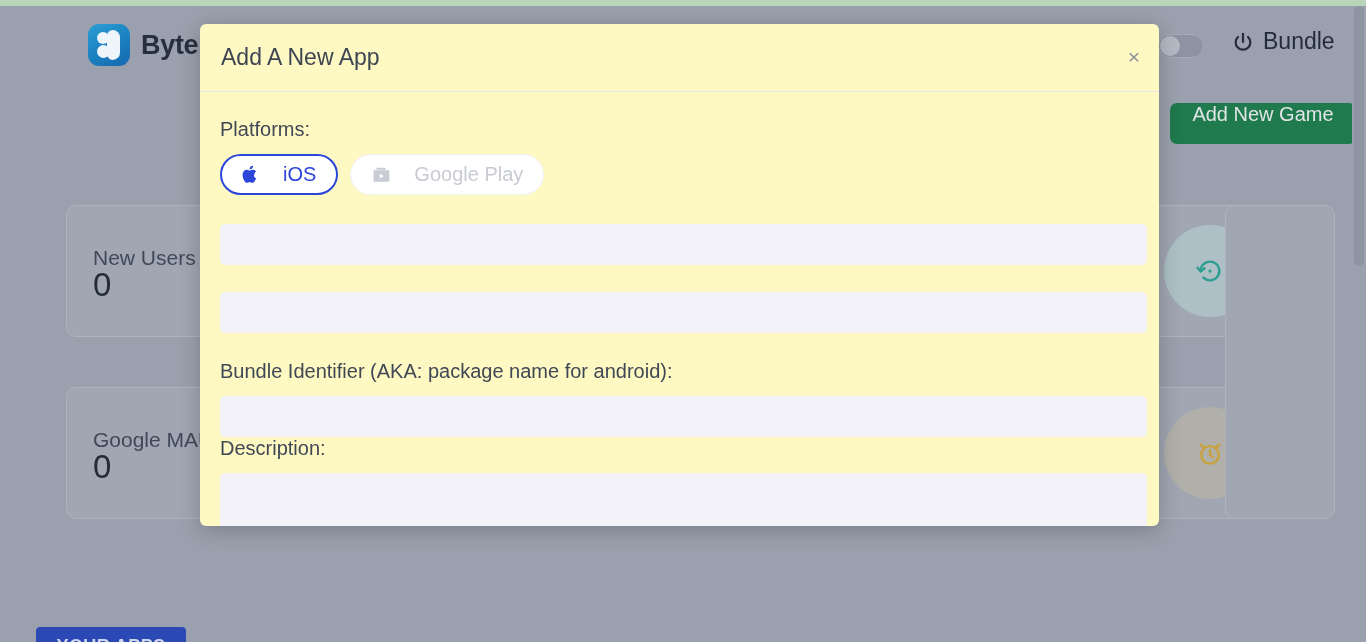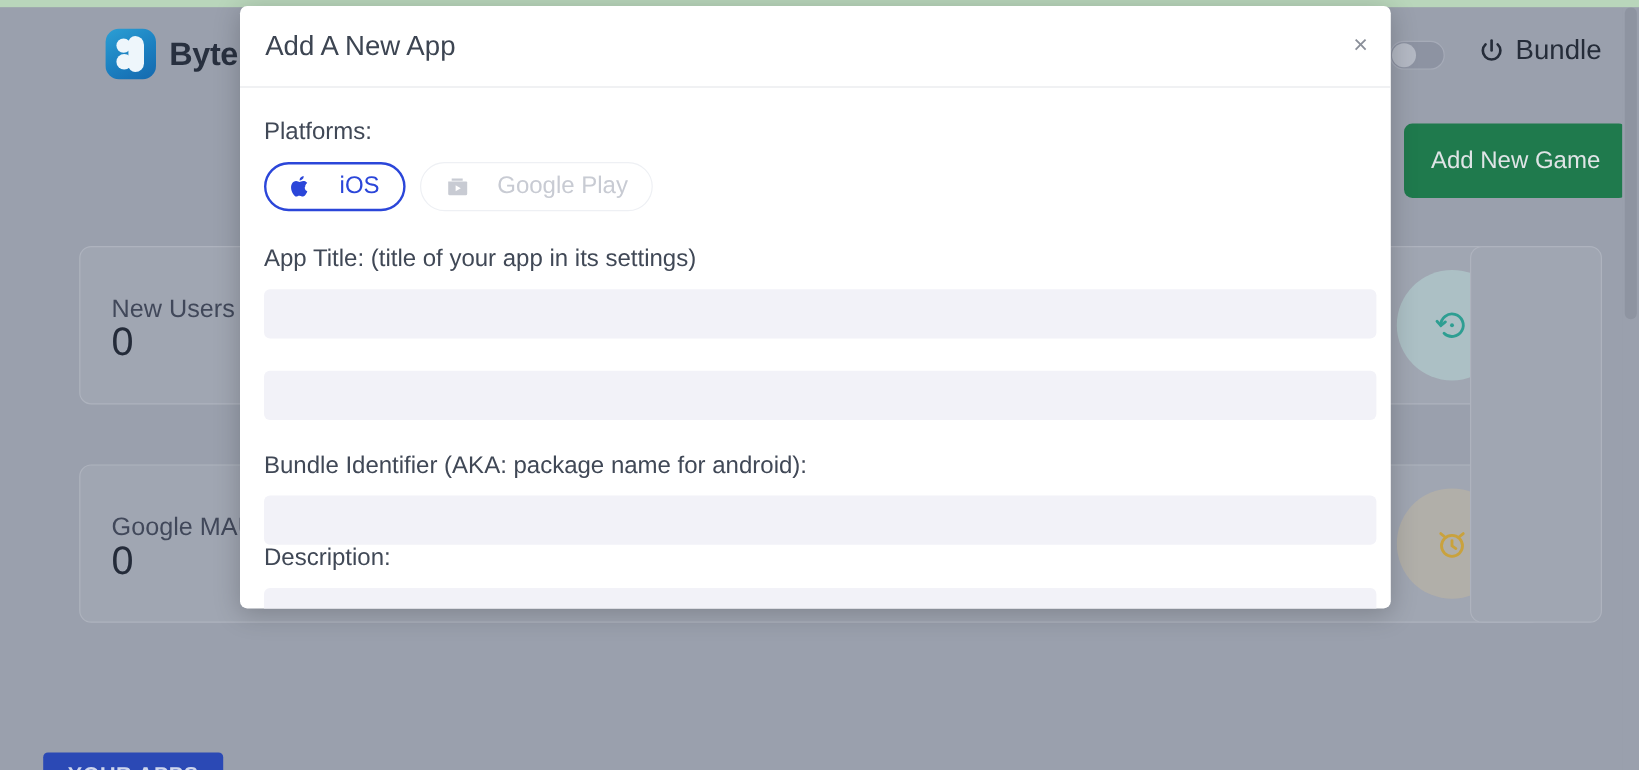"Add A New App" .modal { background: #ffffff -> #fef9c3; top: 5px -> 24px }
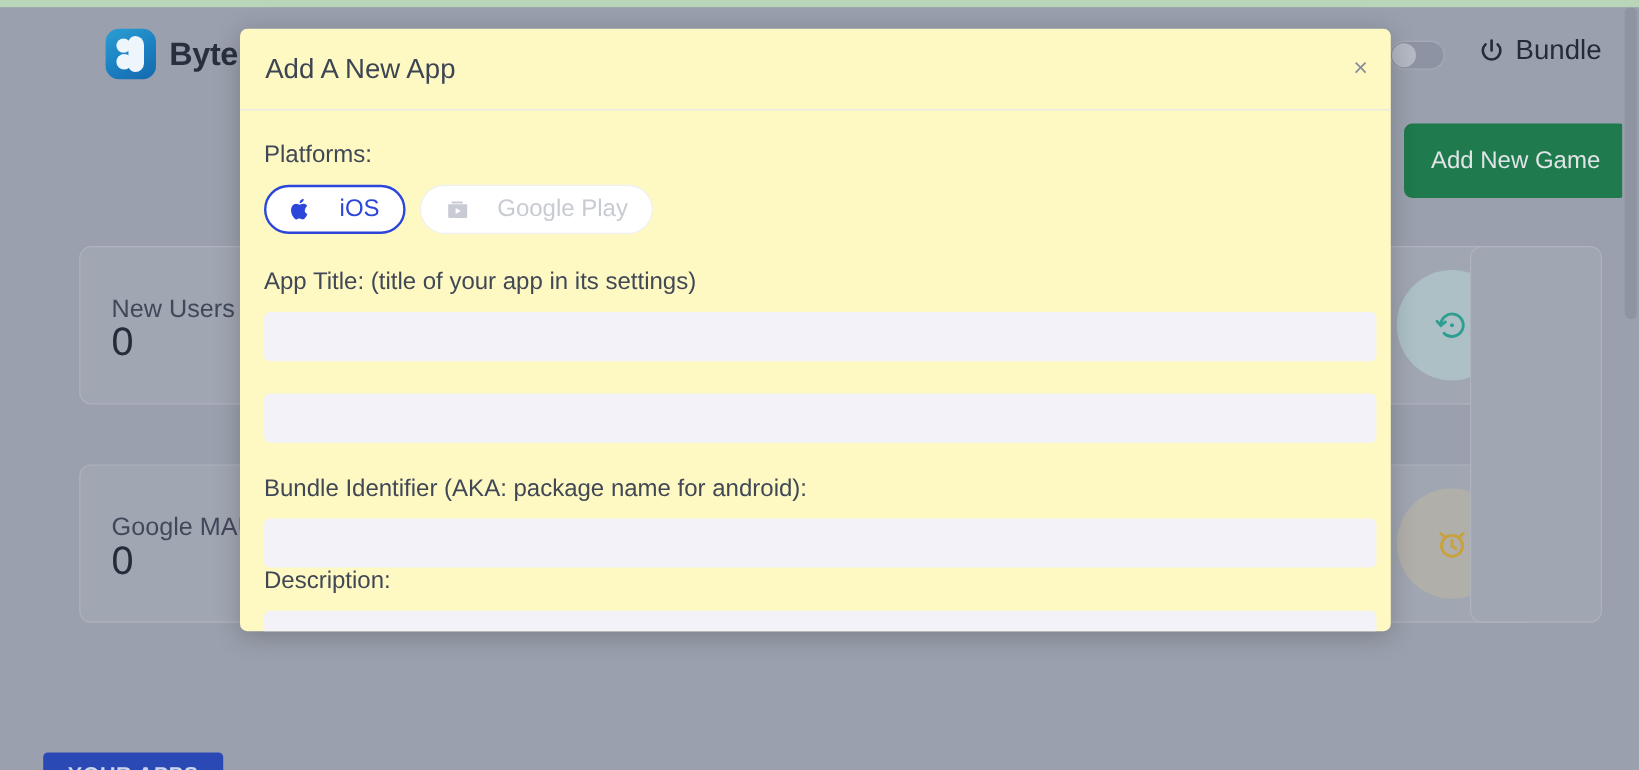"Add New Game" .add-game-btn { align-items: center -> none; height: 62px -> 41px }
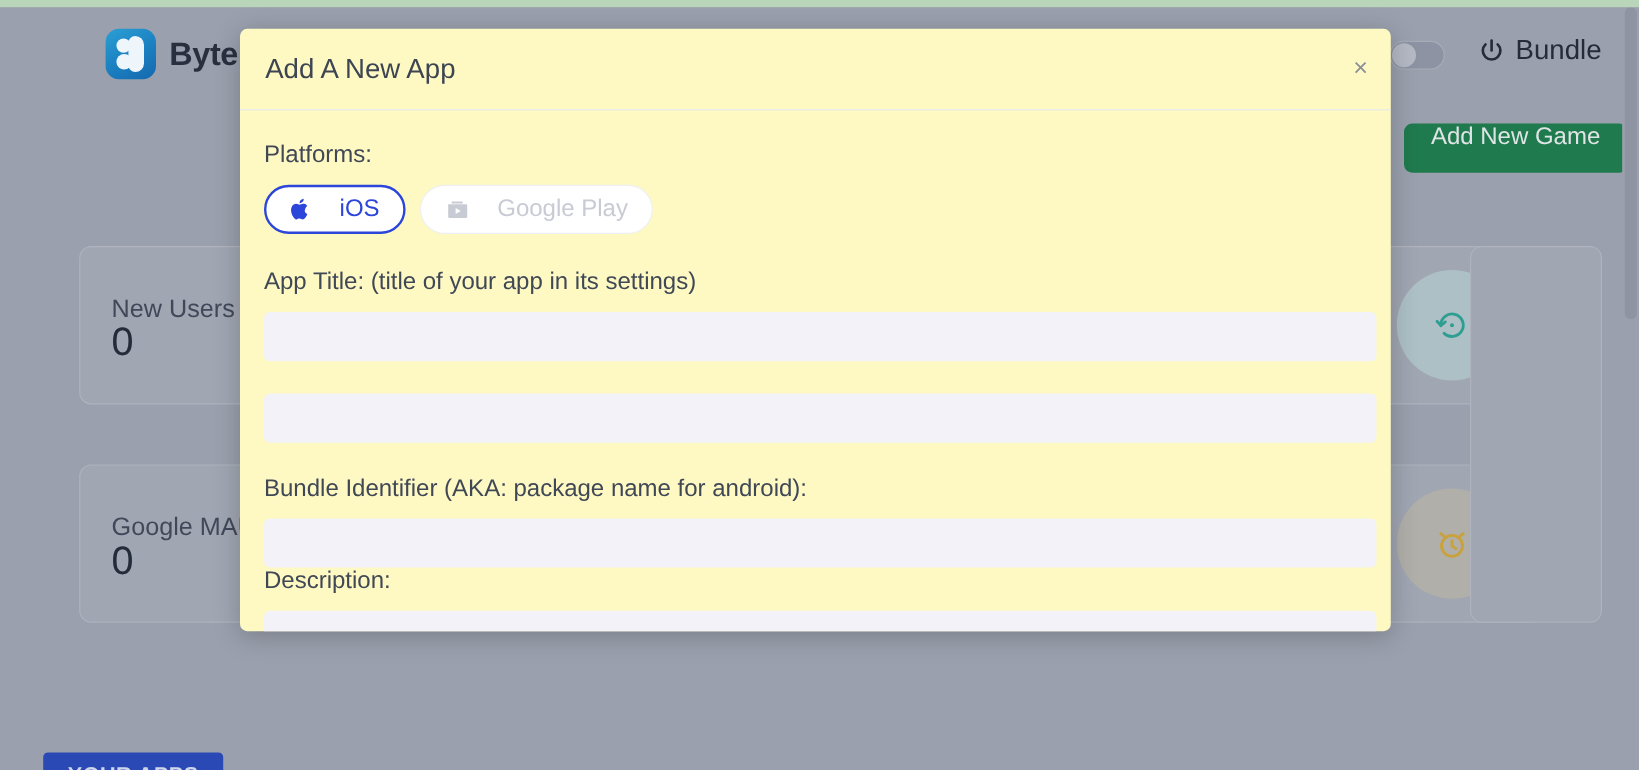"App Title: (title of your" label.field-label { html: <label>App Title: (title of your app in its settings)</label> -> none }
